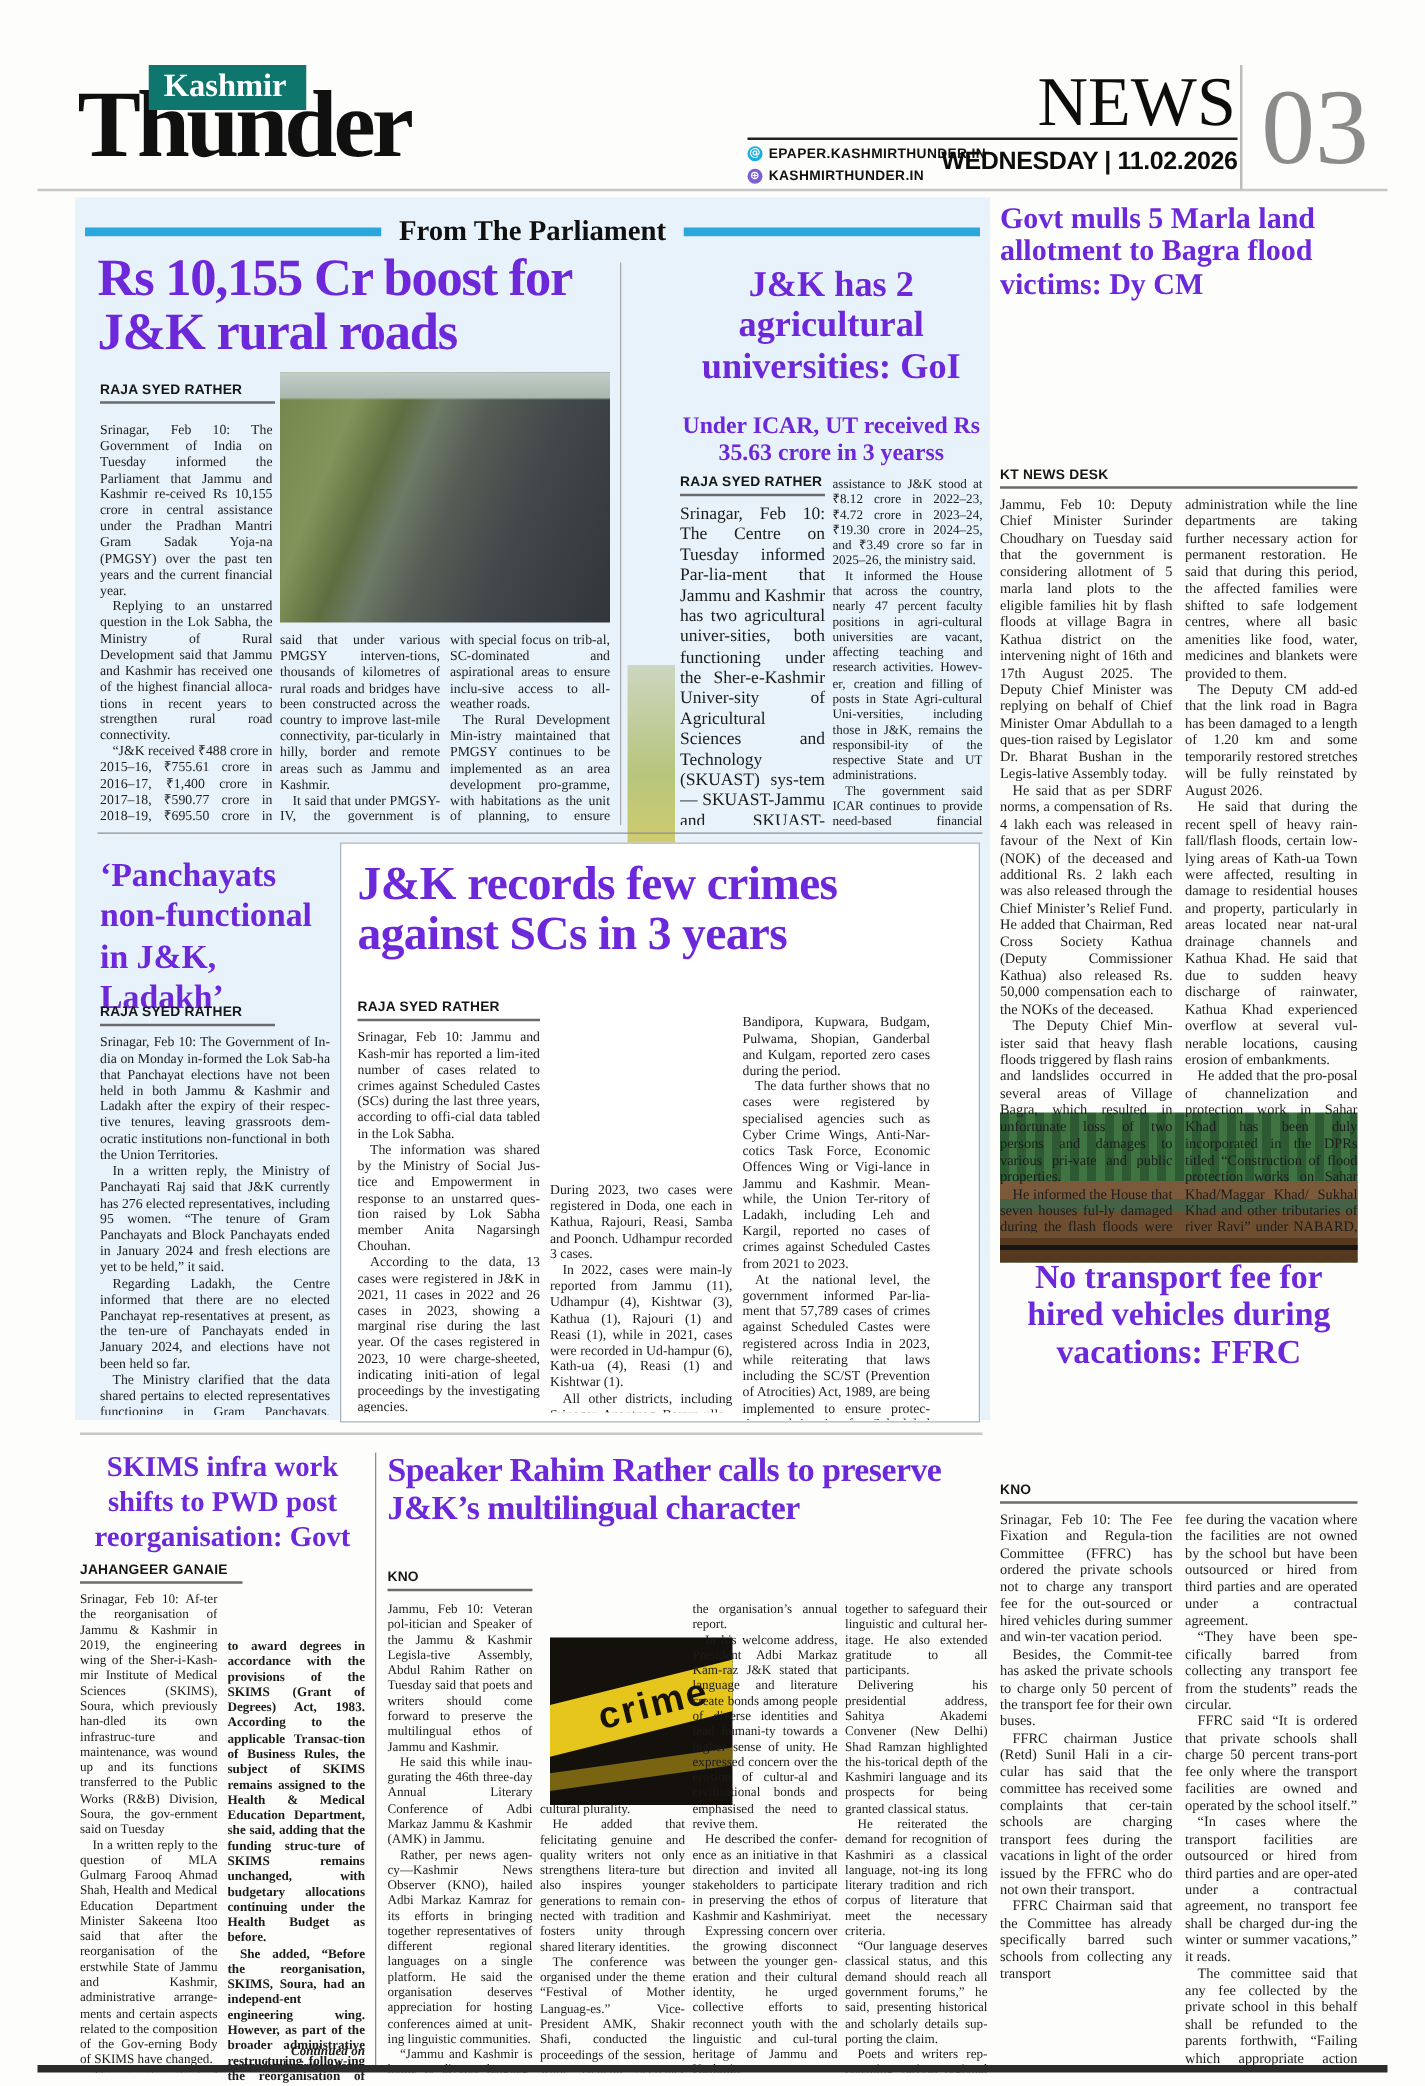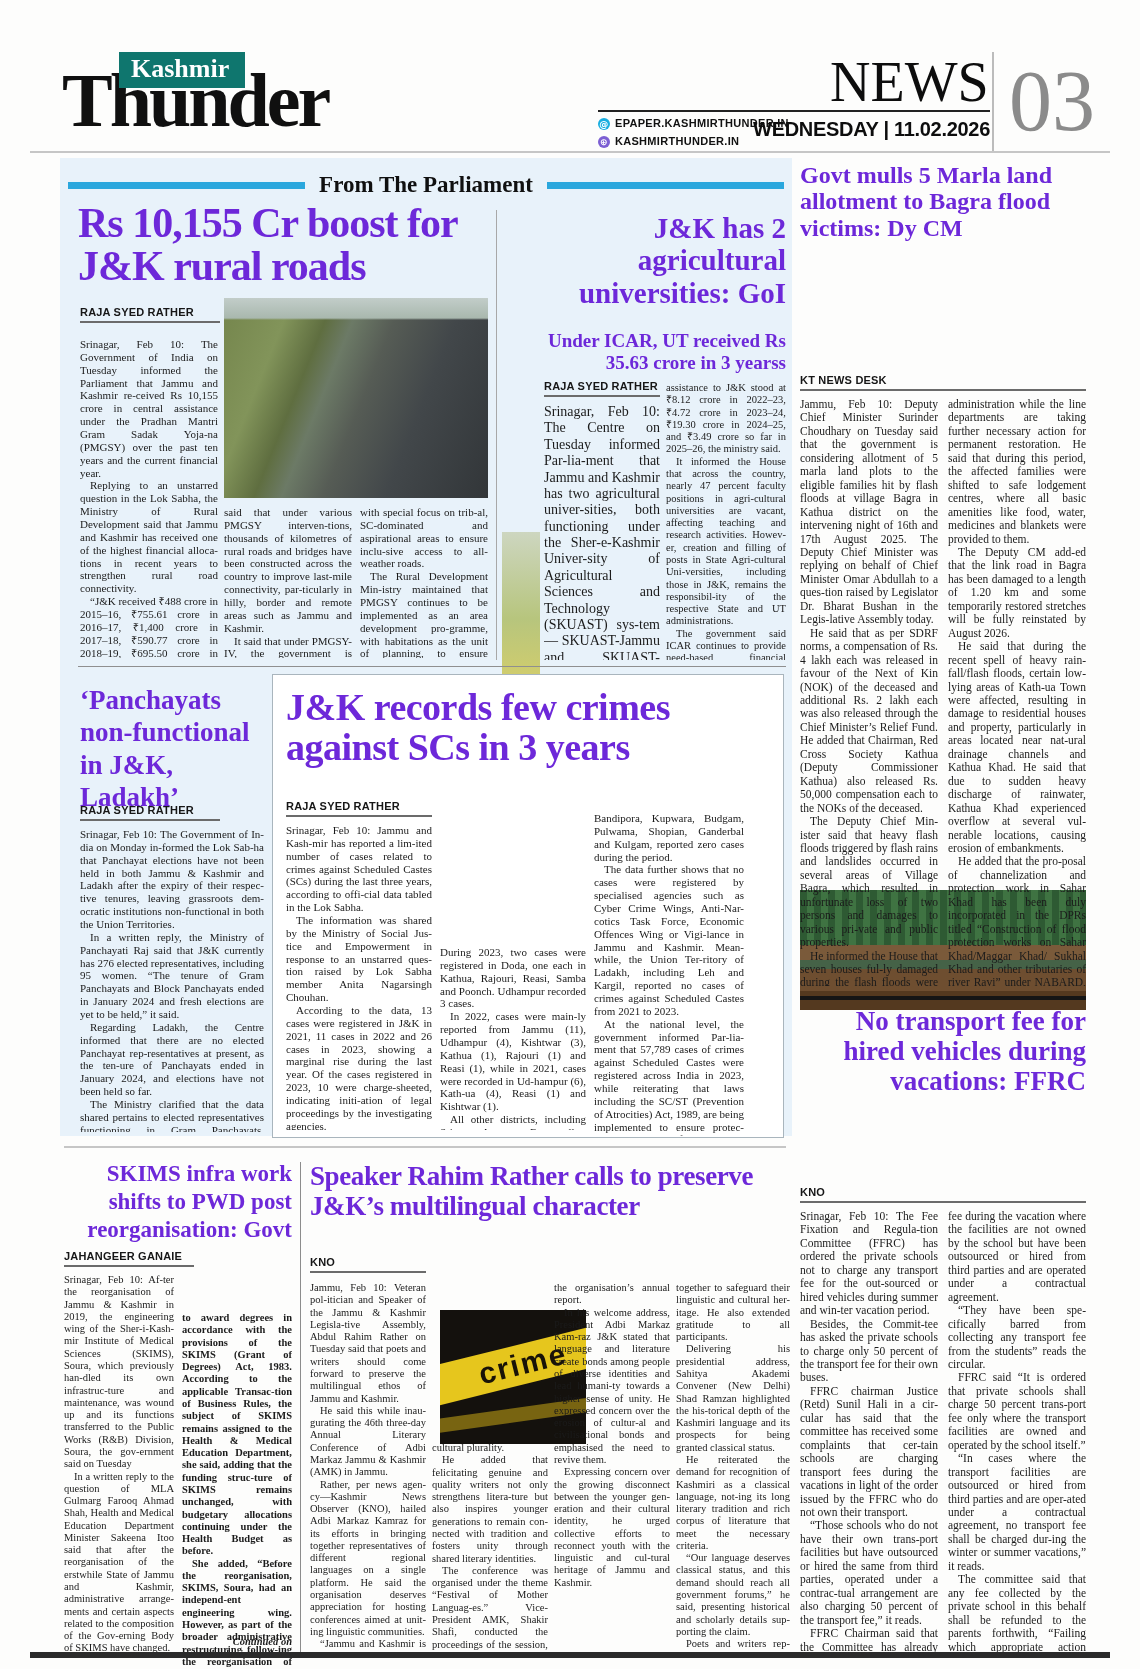"J&K has 2 agricultural universities:" .center { text-align: right -> center }
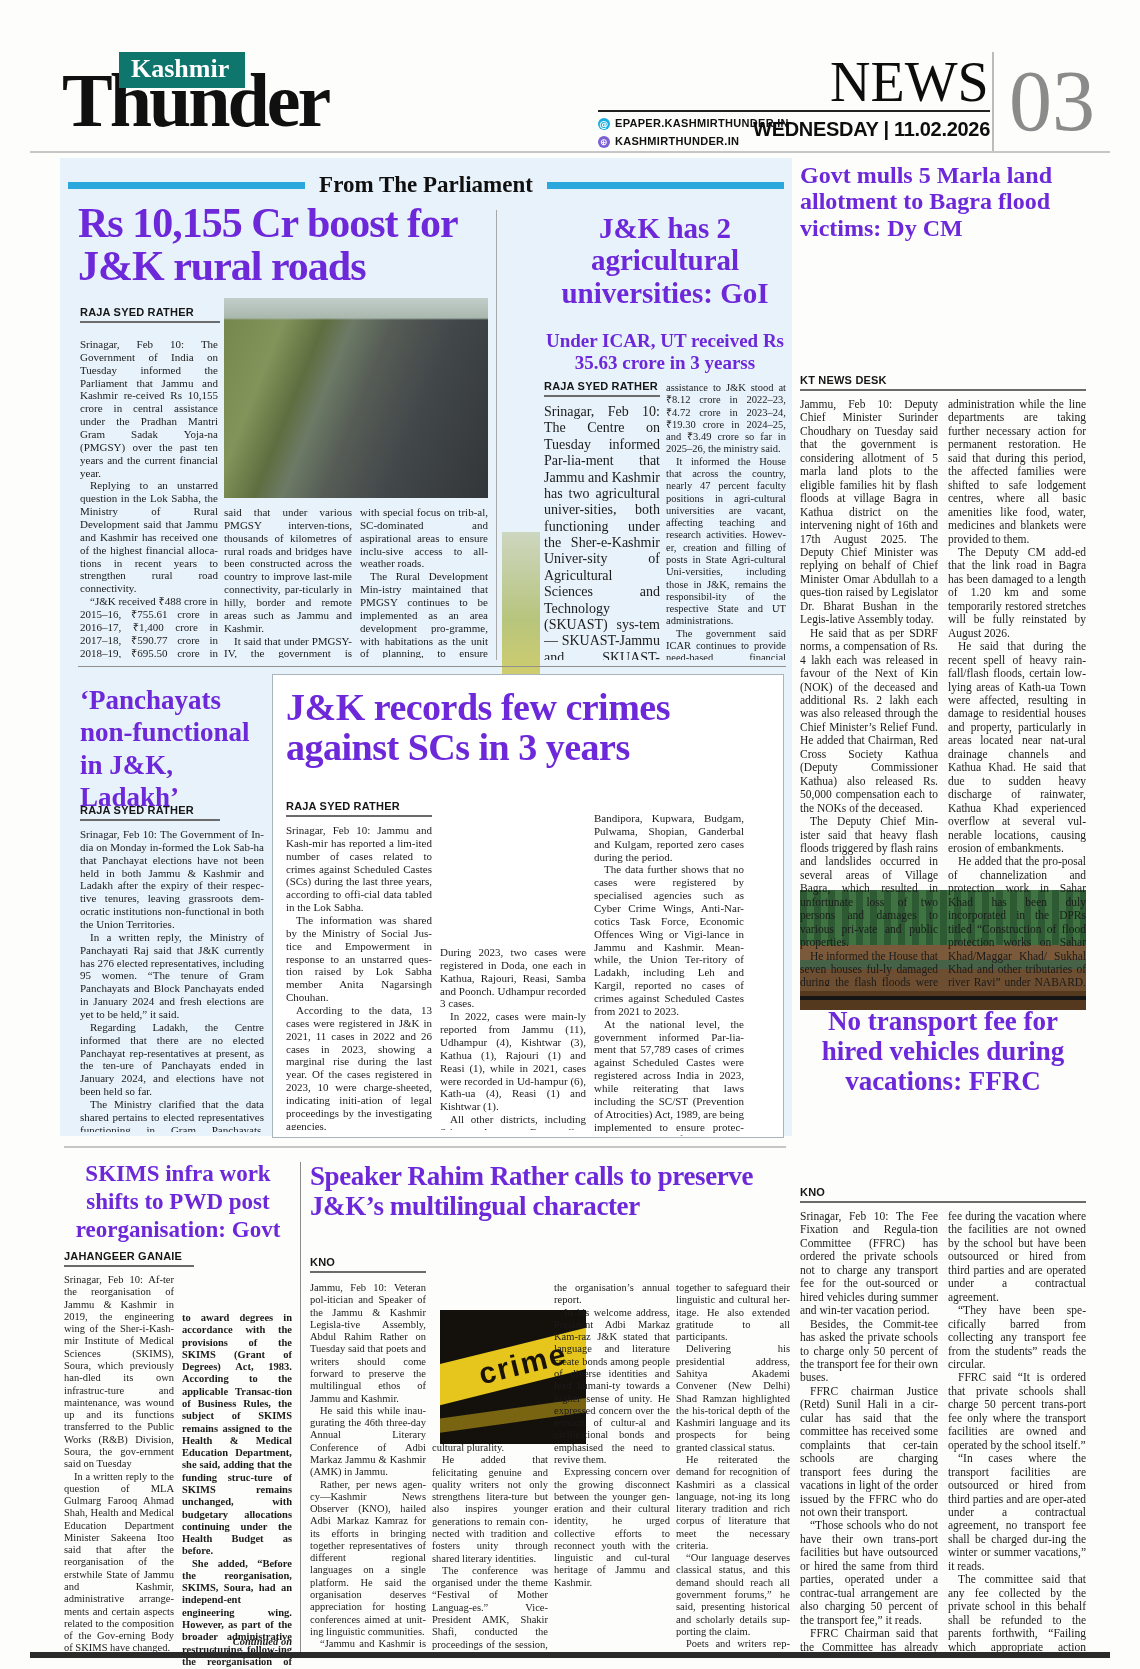"He described the confer-ence as" p.para { html: none -> <p>He described the confer-ence as an initiative in that direction and invited all stakeholders to participate in preserving the ethos of Kashmir and Kashmiriyat.</p> }
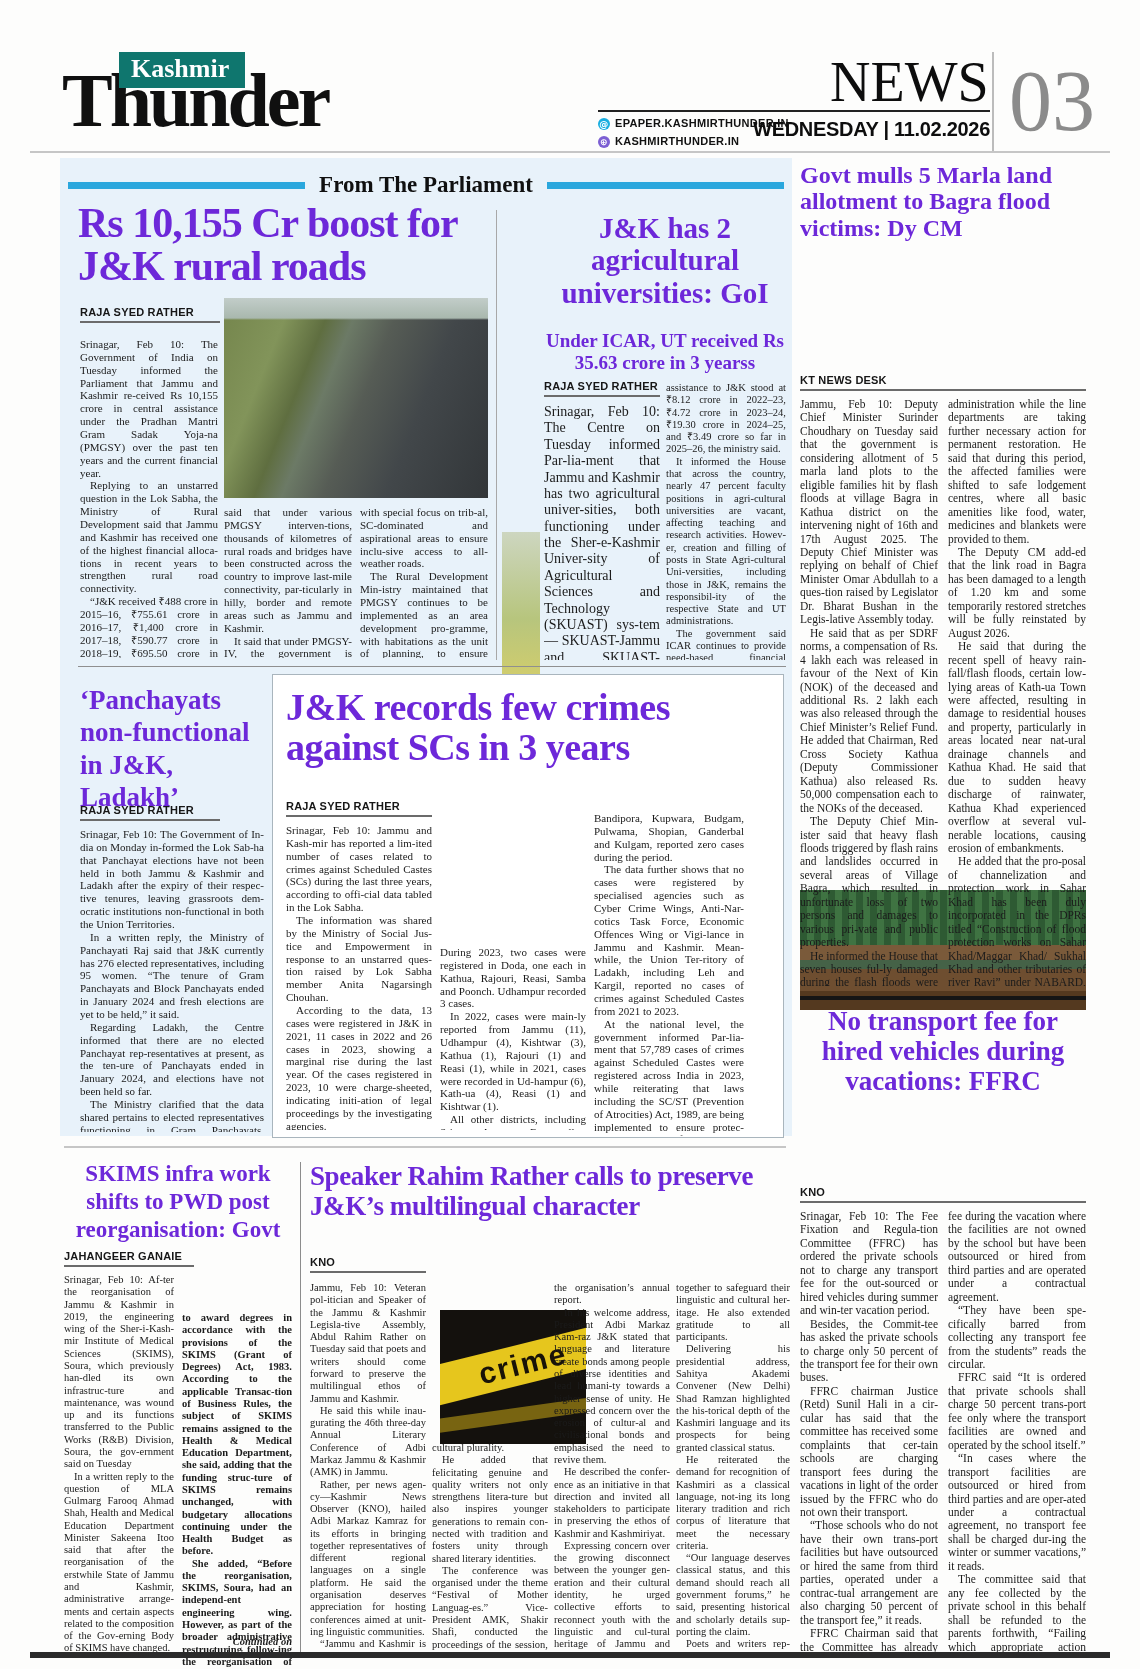"“Those schools who do not" p.para { html: <p>“Those schools who do not have their own trans-port facilities but have outsourced or hired the same from third parties, operated under a contrac-tual arrangement are also charging 50 percent of the transport fee,” it reads.</p> -> none }
